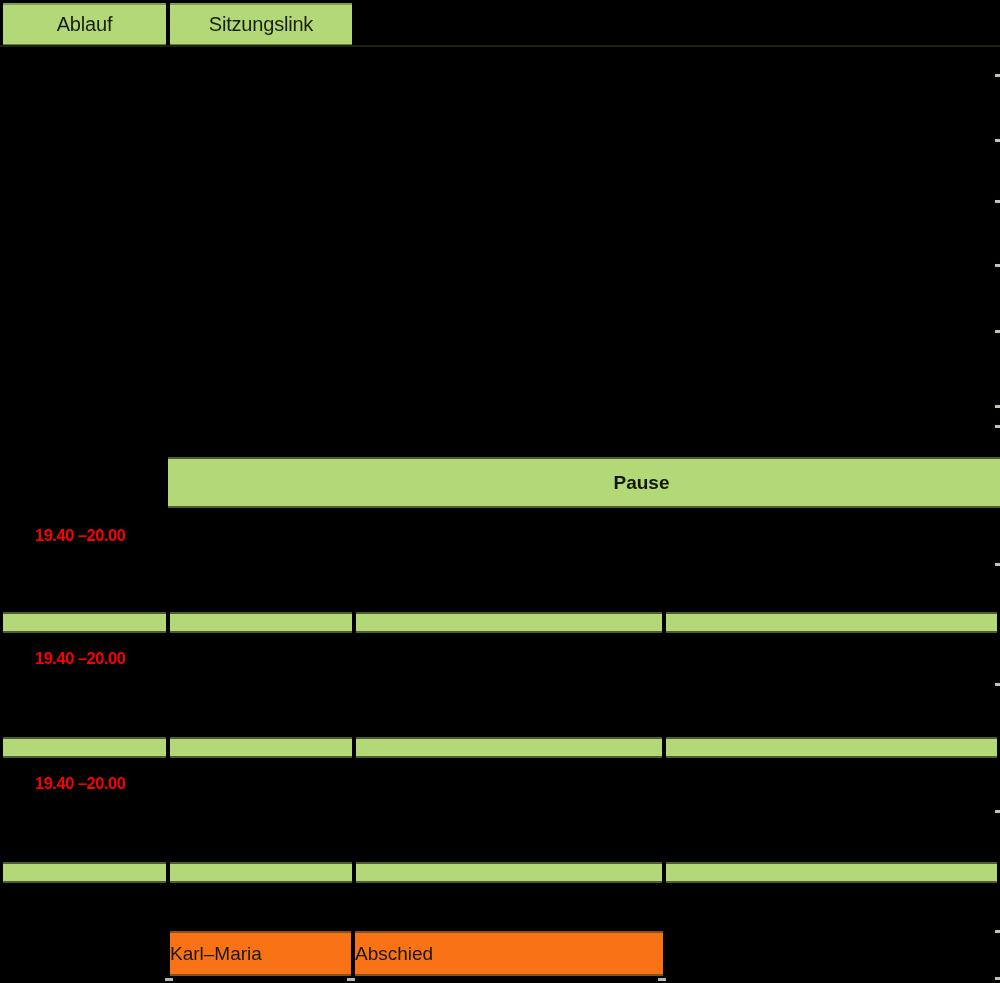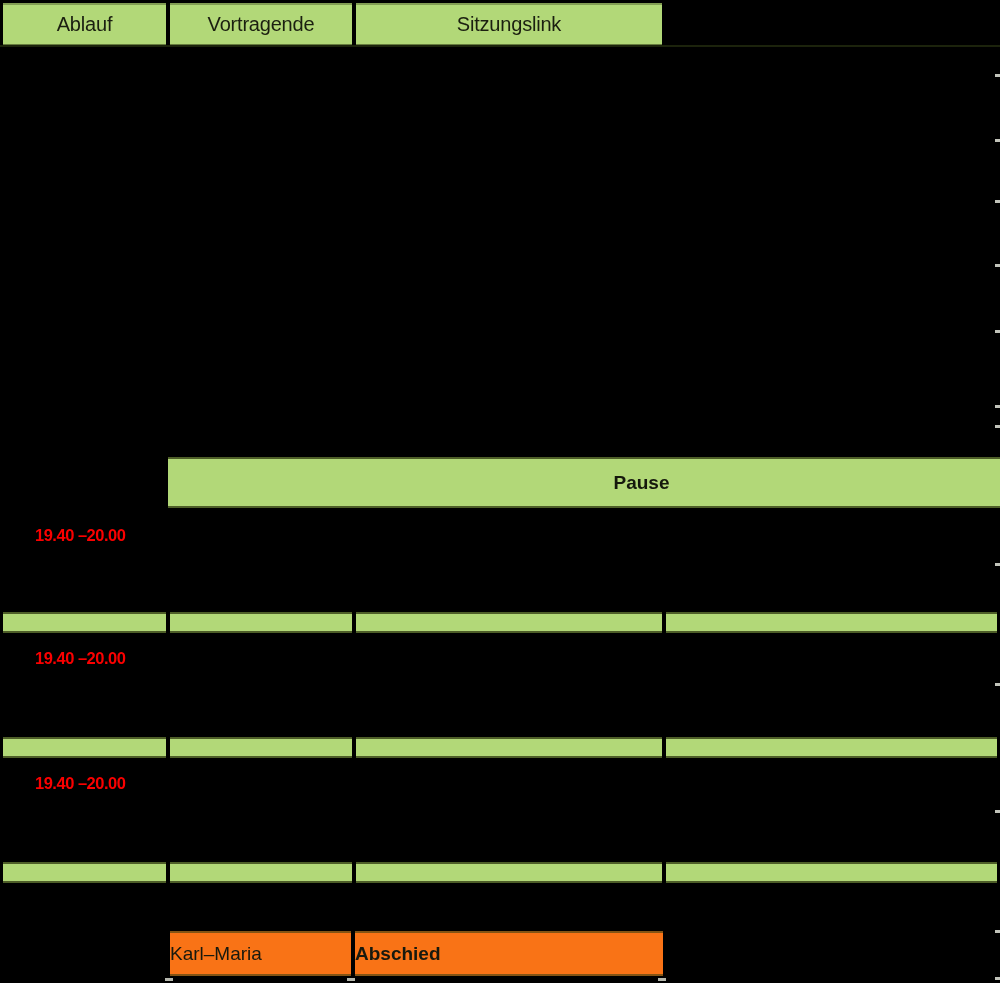"Vortragende" div.cell { html: <div> <span>Vortragende</span> </div> -> none }
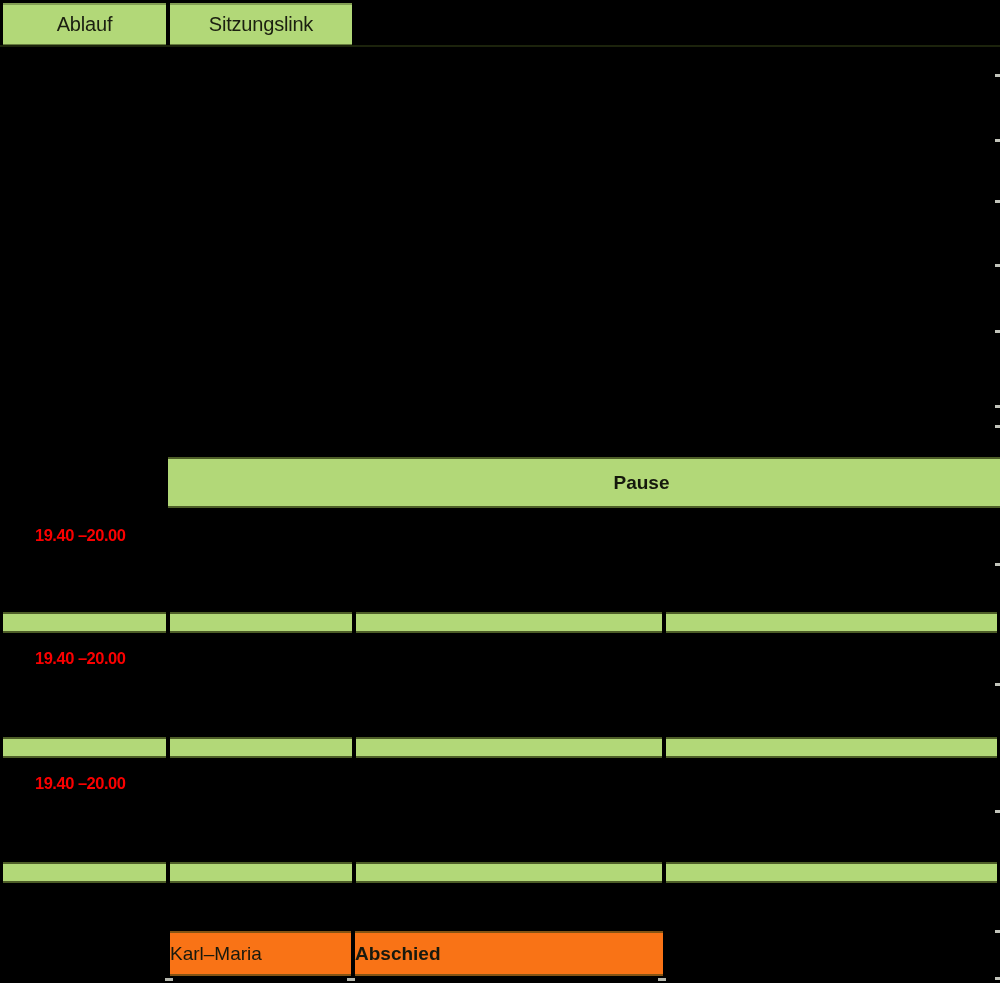"Abschied" .closing-inhalt { font-weight: bold -> normal }
